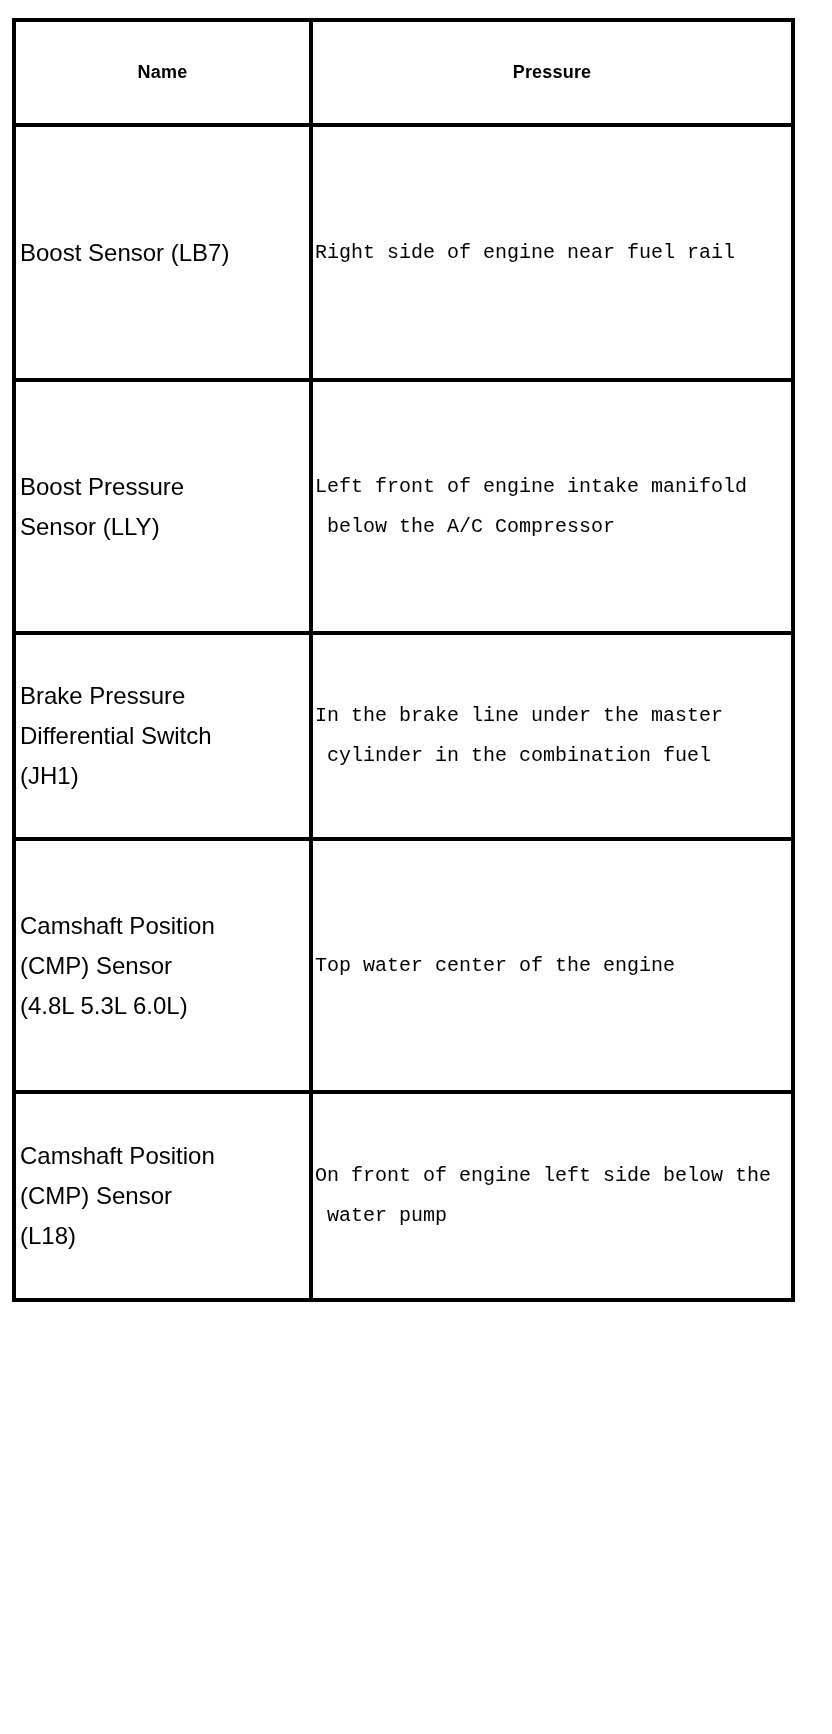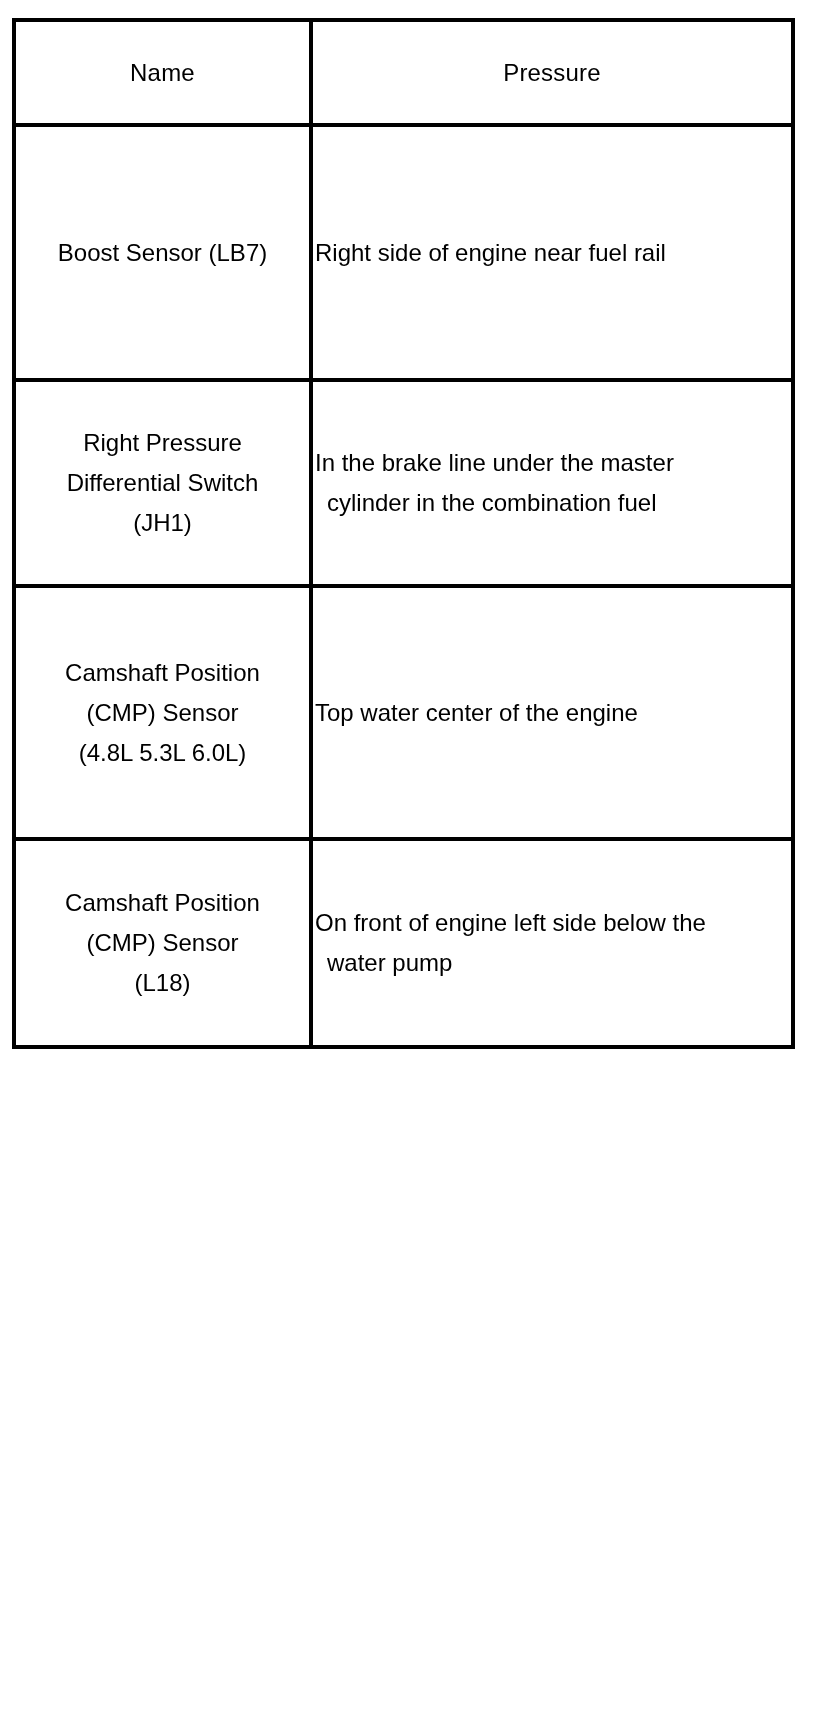"Name" .sensor-table th { font-size: 24px -> 18px; font-weight: normal -> bold }
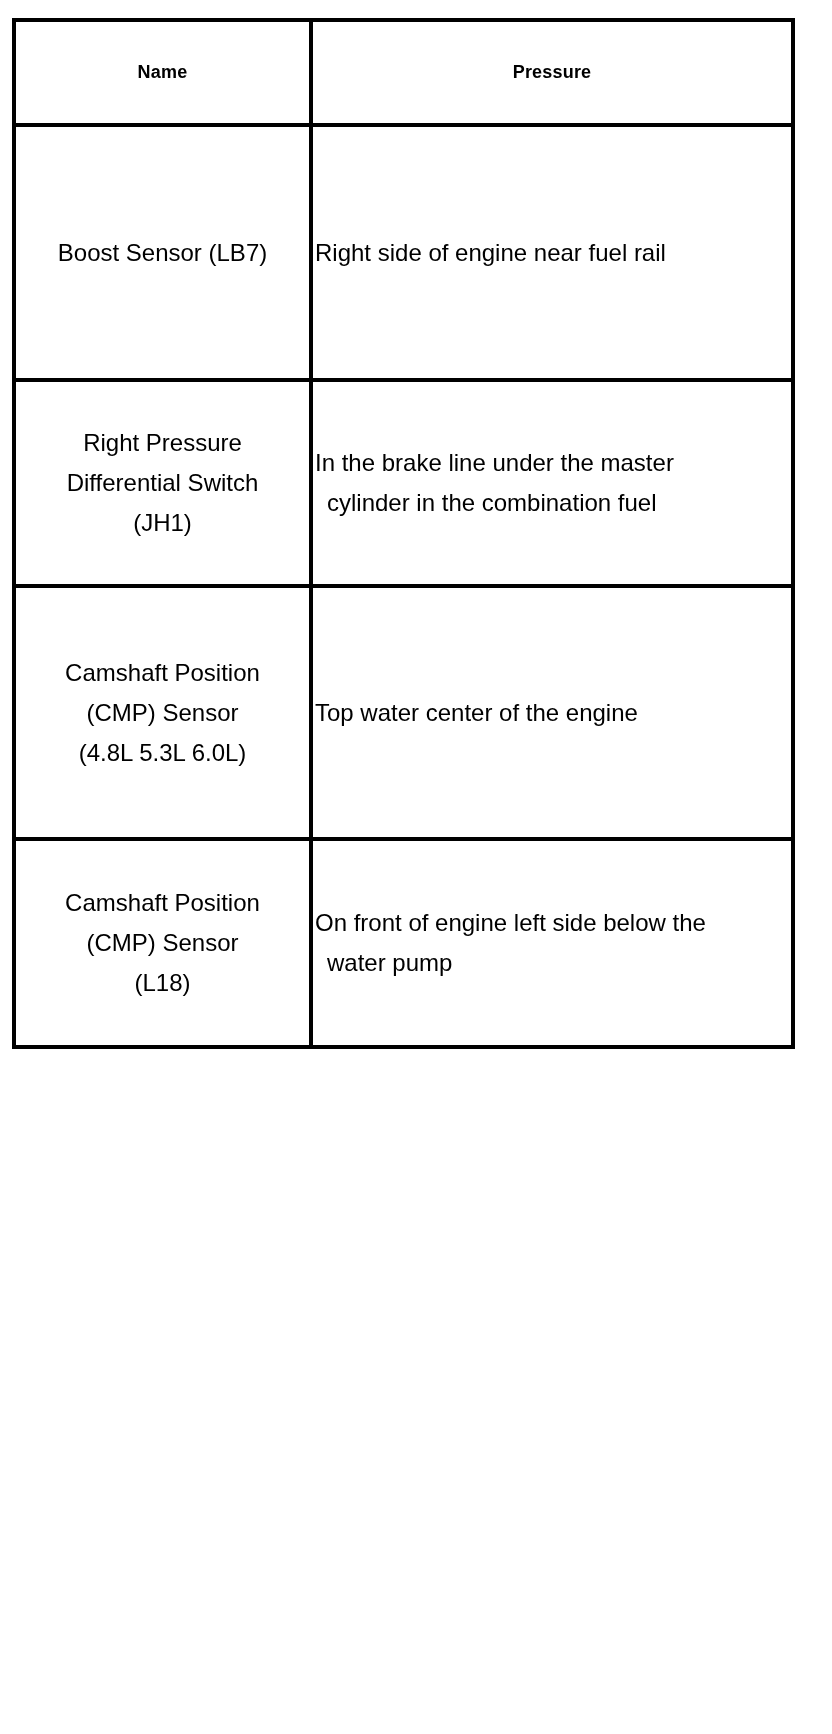"Boost Sensor (LB7)" td.name-cell { text-align: center -> none }
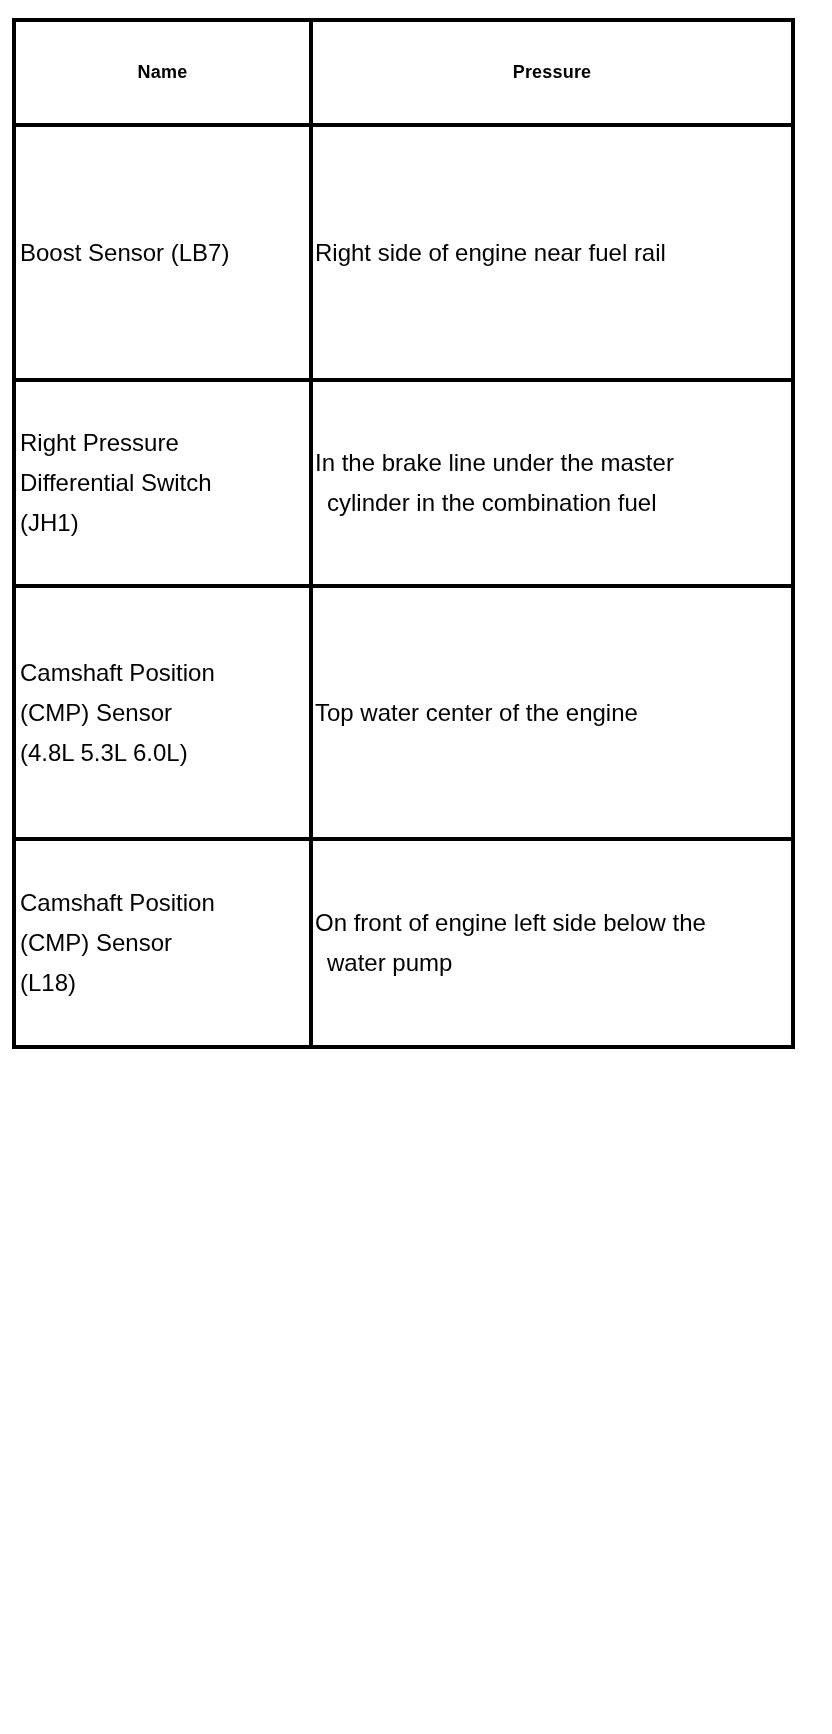"Right side of engine near" td.location-cell { font-family: none -> Liberation Mono, monospace; font-size: 24px -> 20px }
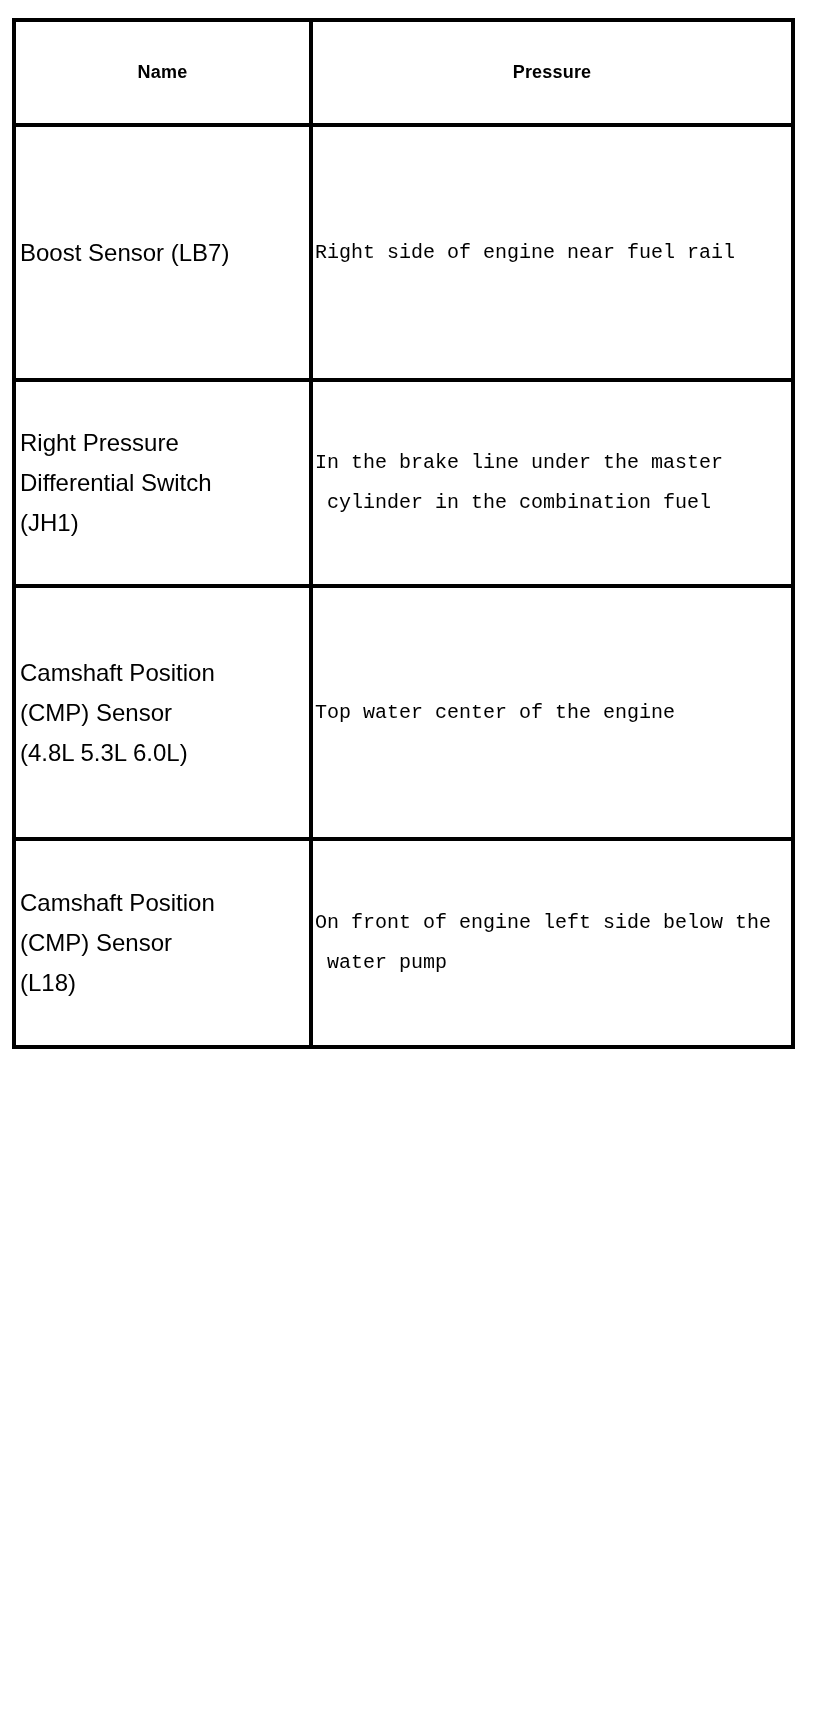"Boost Pressure" tr { html: none -> <tr> <td>Boost Pressure Sensor (LLY)</td> <td>Left front of engine intake manifold below the A/C Compressor</td> </tr> }
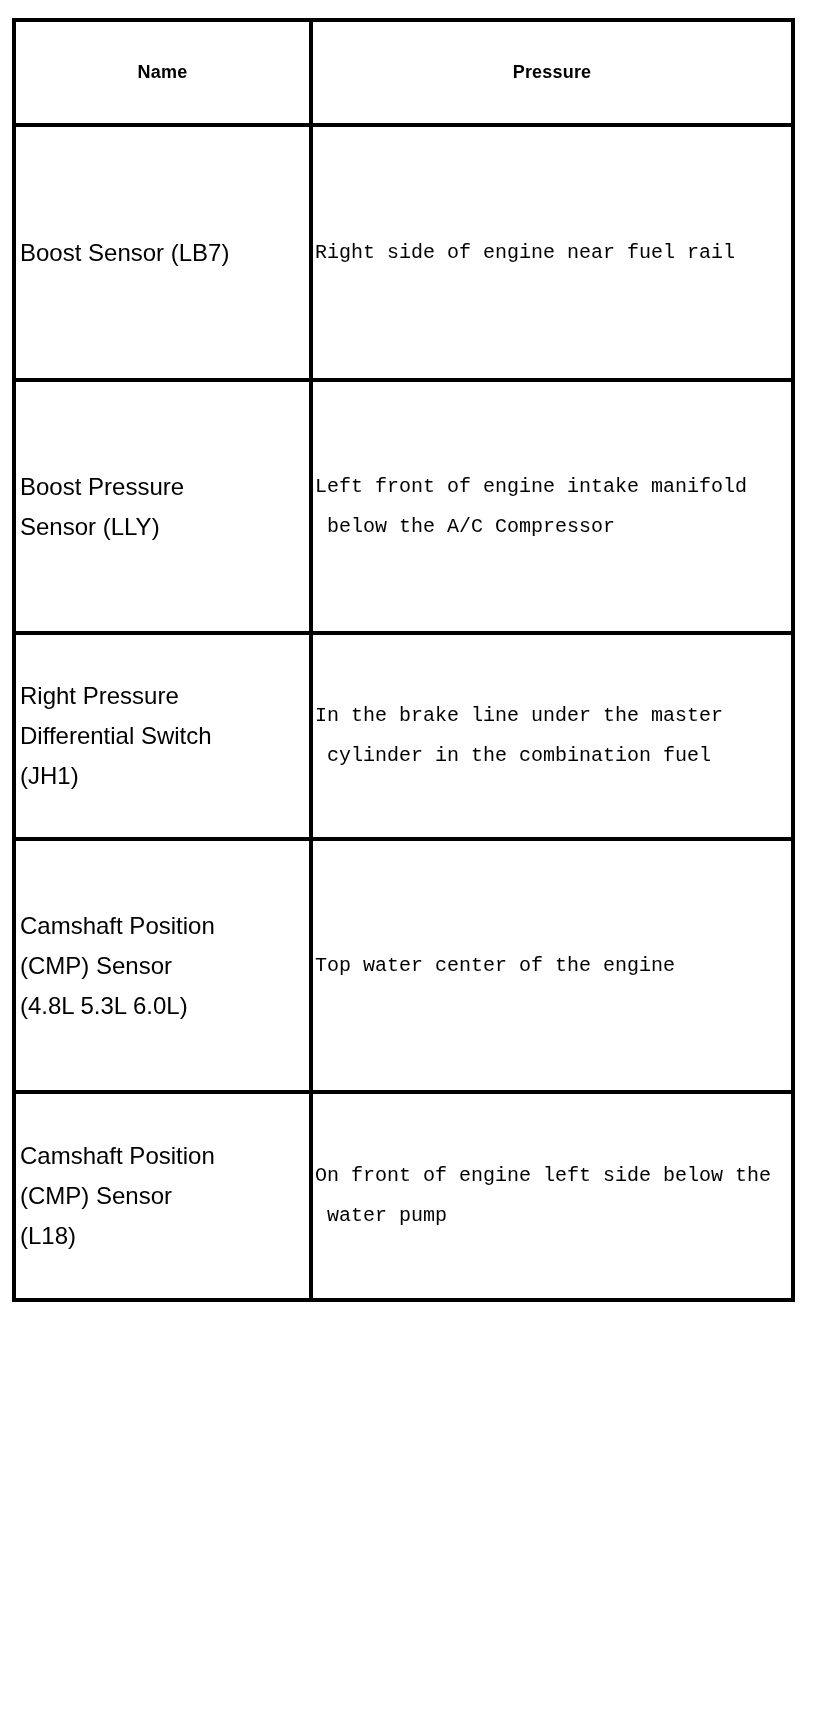"Right Pressure" td.name-cell { text: Right -> Brake }
